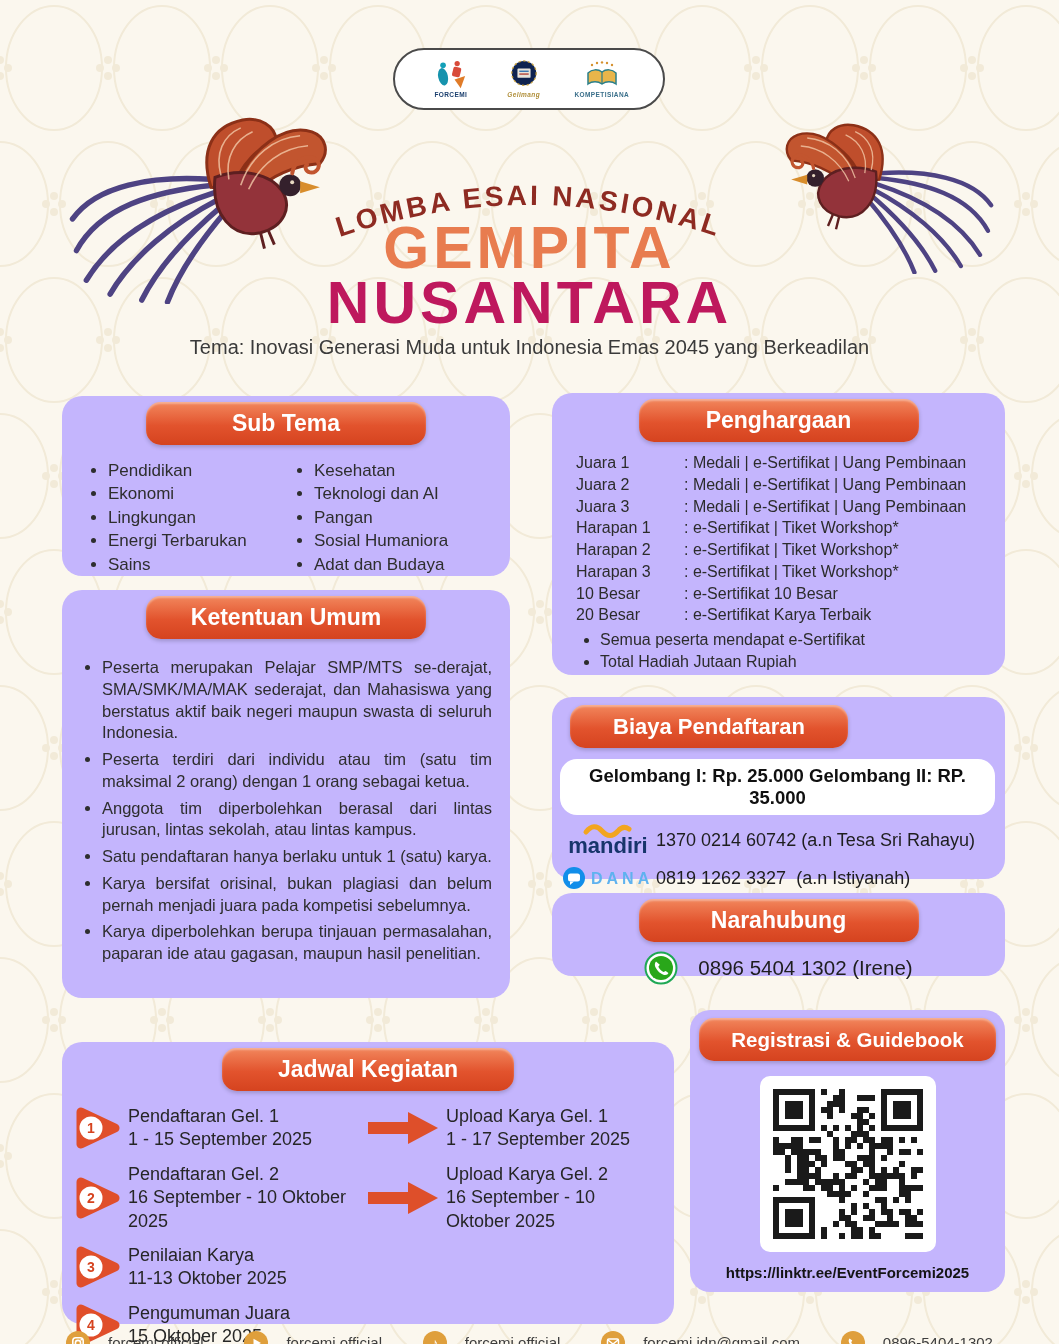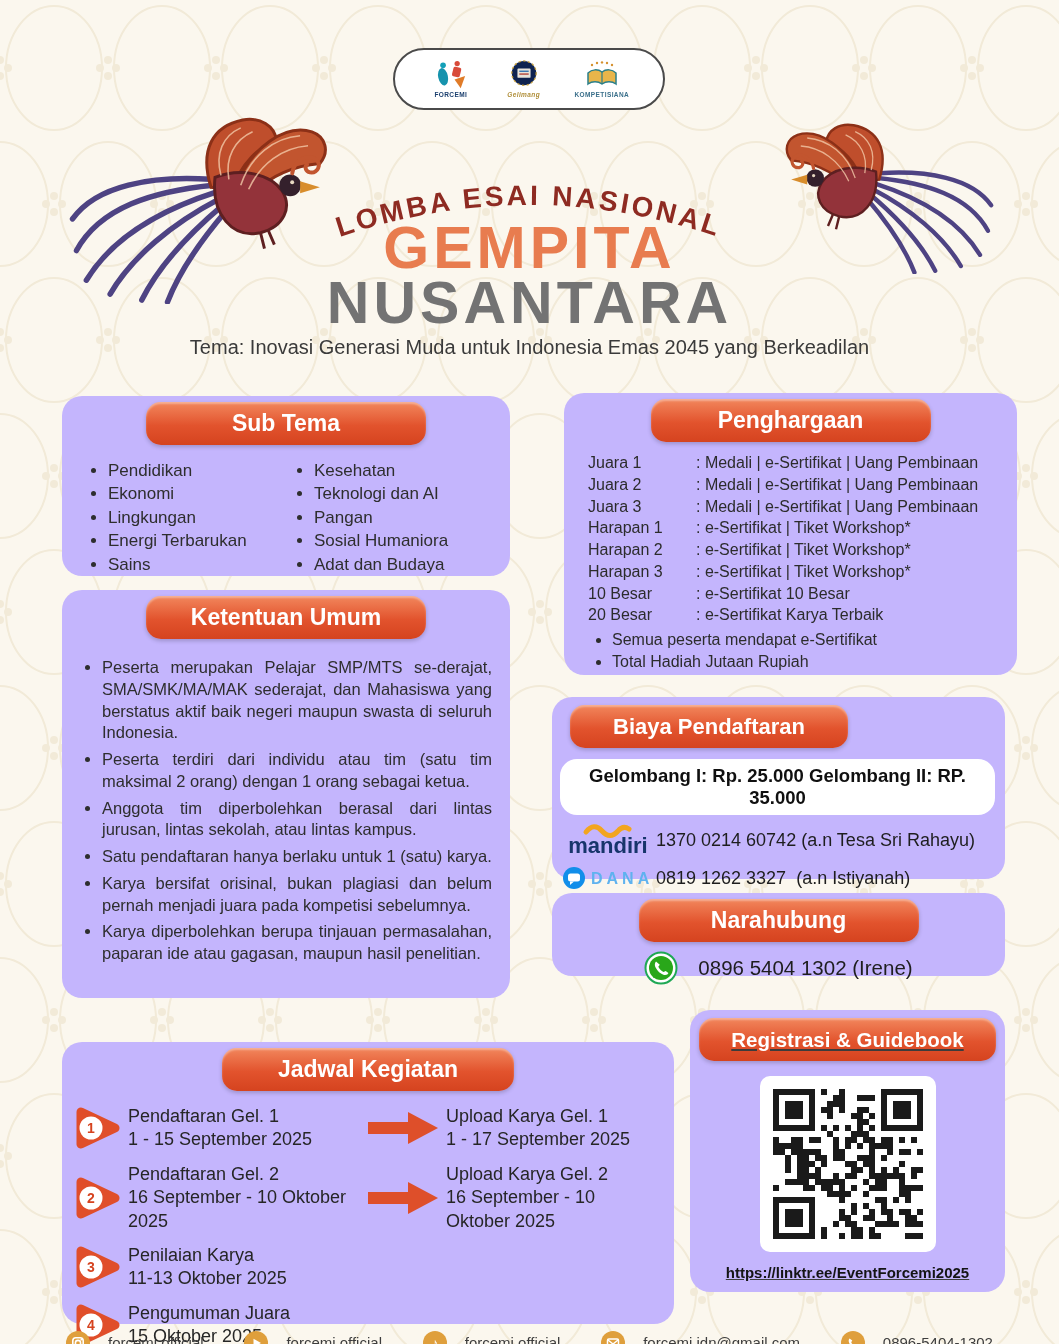"NUSANTARA" .title-nusantara { color: #737373 -> #be185d }
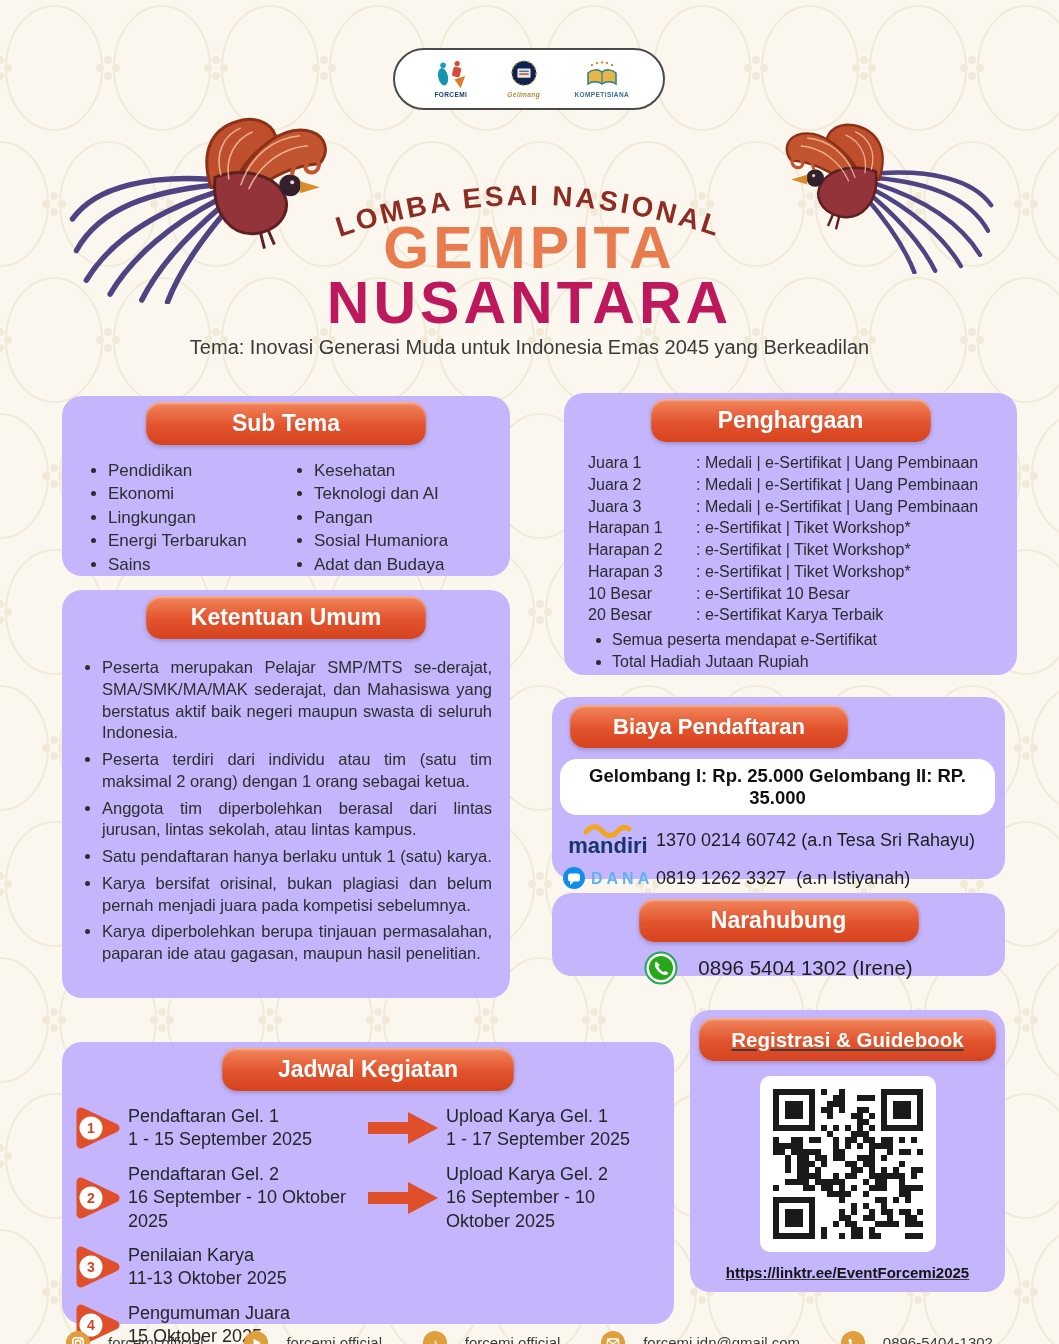"Penghargaan" .card-penghargaan { left: 564px -> 552px }
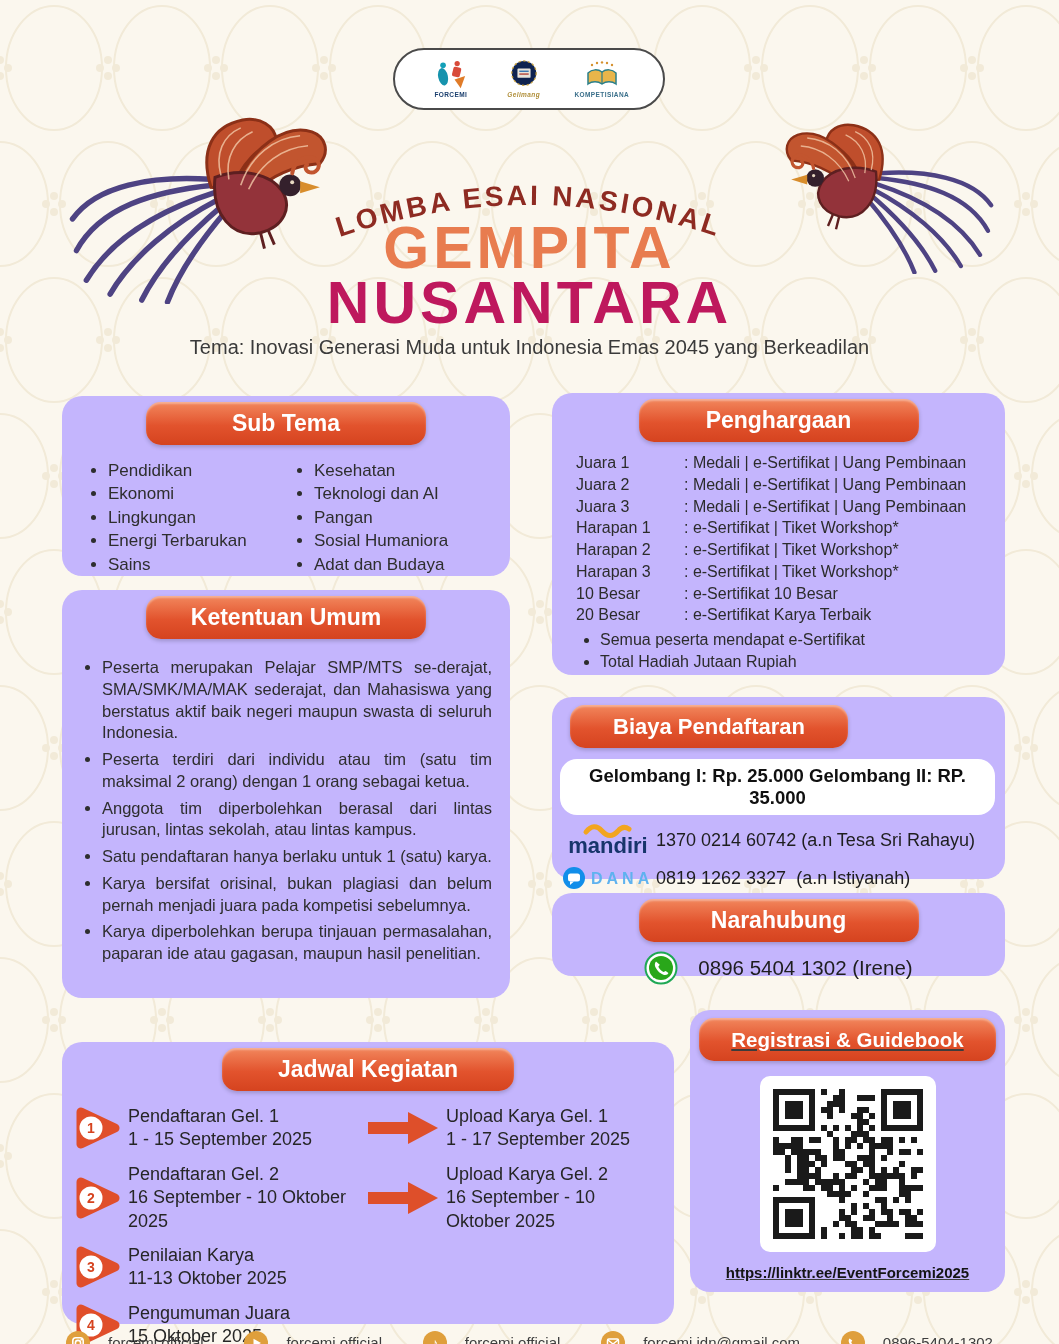"Registrasi & Guidebook" .card-registrasi { text-decoration: underline -> none }
